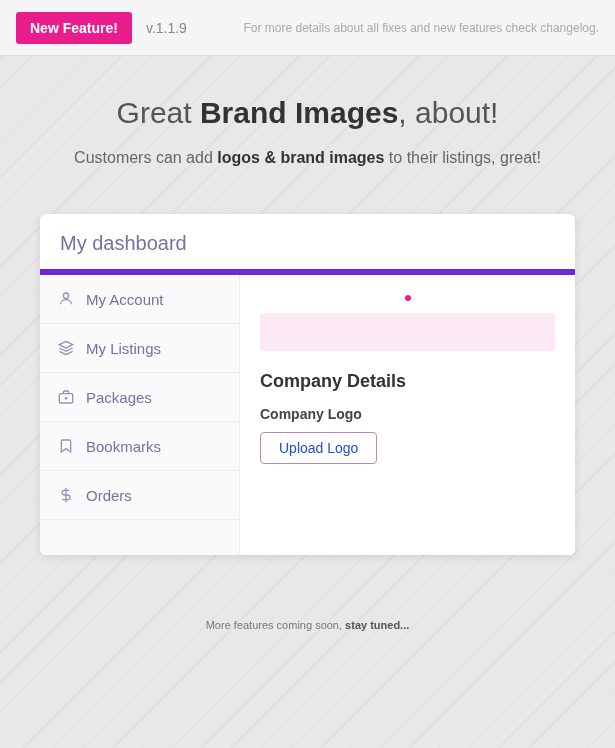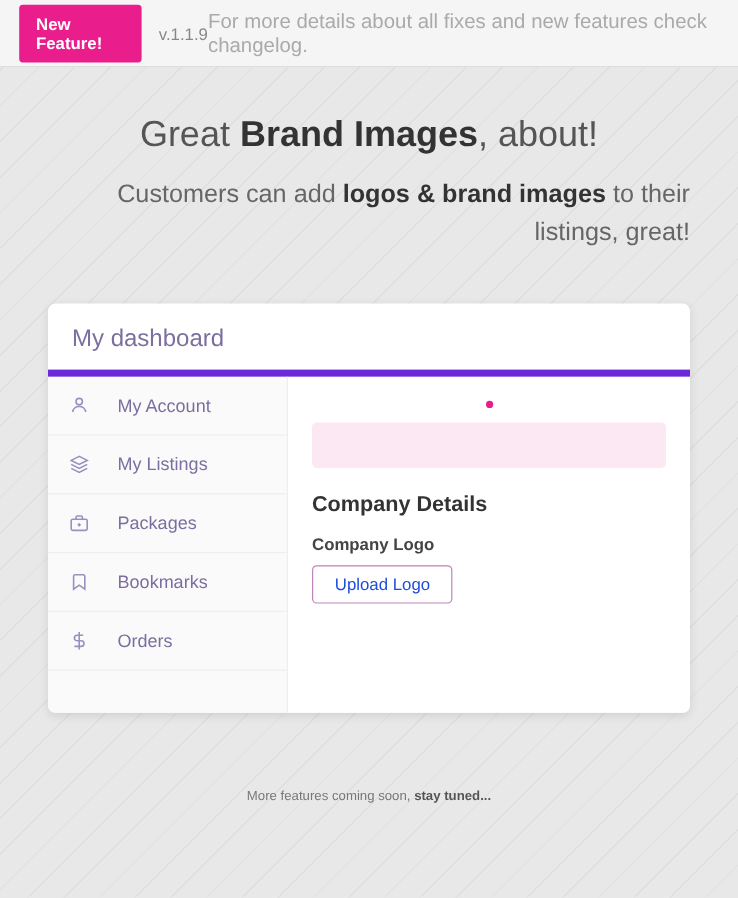"For more details about all" .changelog-text { font-size: 17px -> 12px }
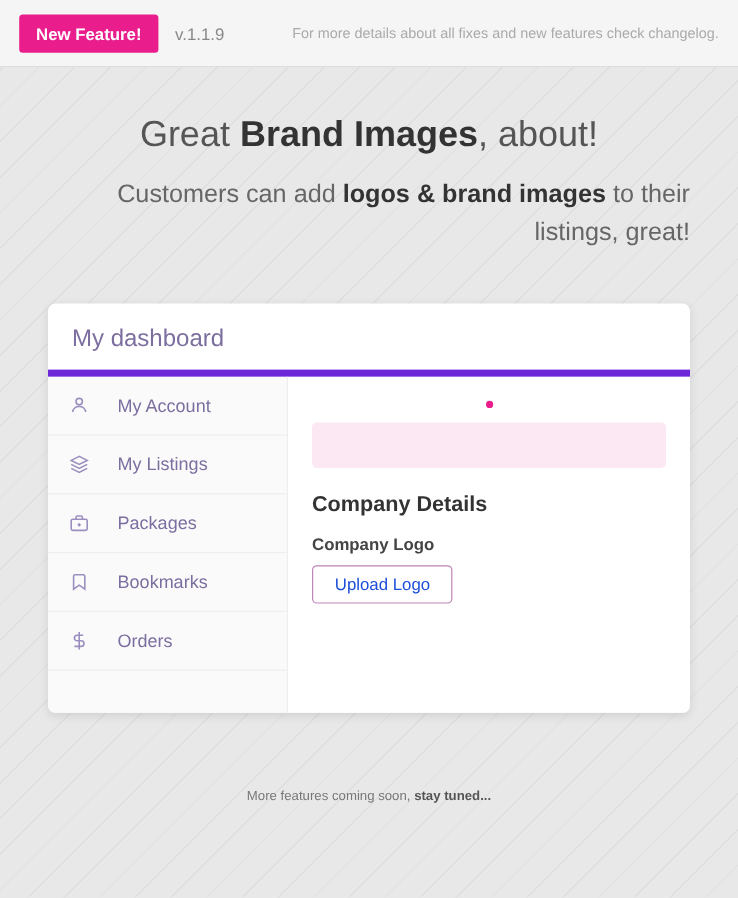"Customers can add logos &" .hero-subtitle { font-size: 21px -> 16px; text-align: right -> none }
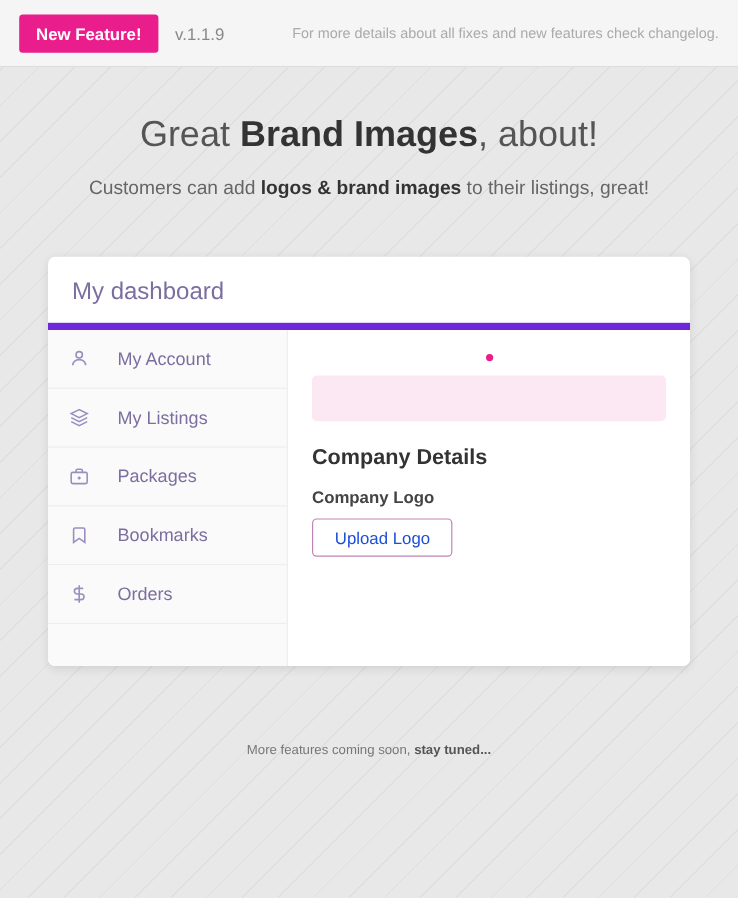"My Account" .nav-item { gap: 22px -> 10px }
